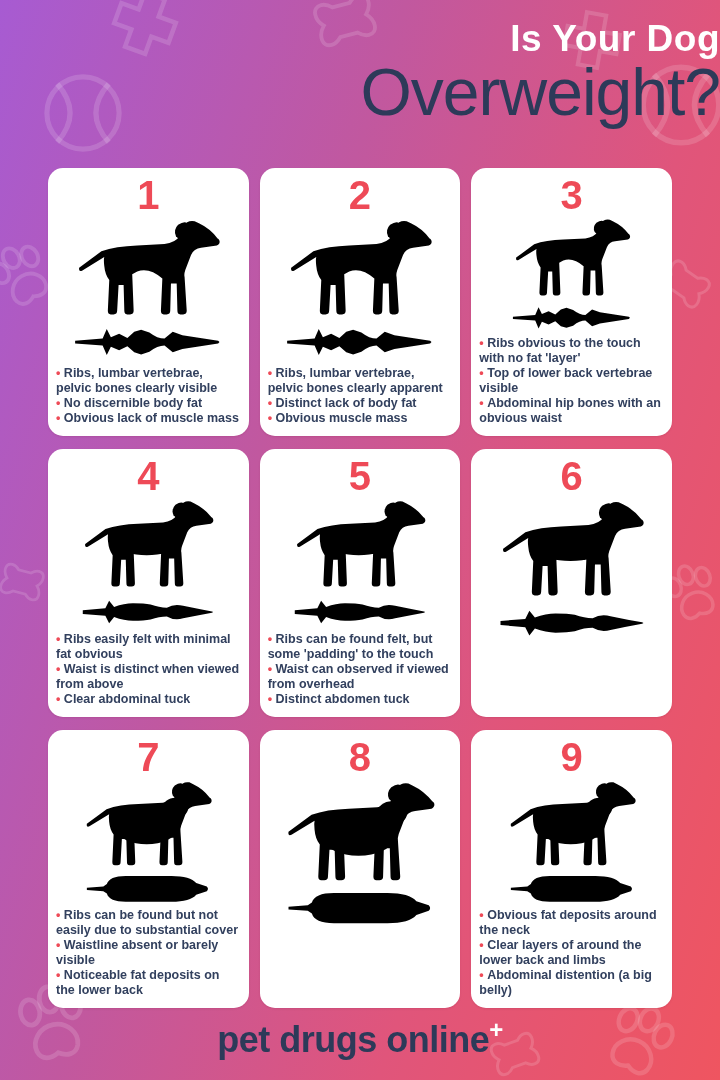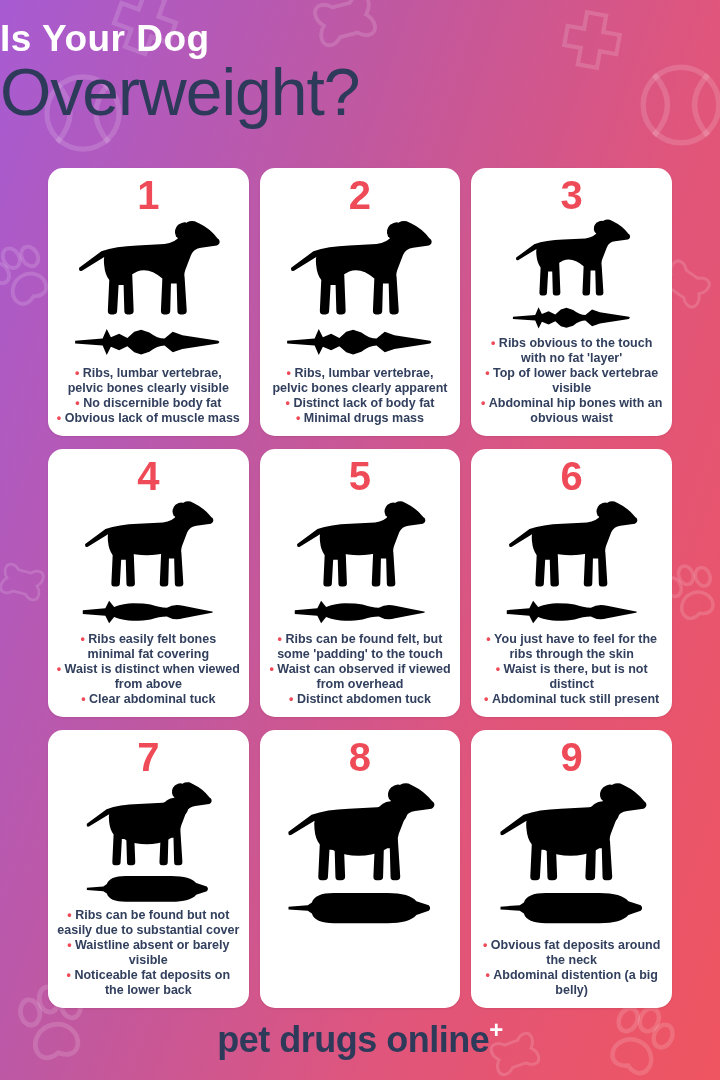"Is Your Dog" .title-wrap { text-align: left -> right }
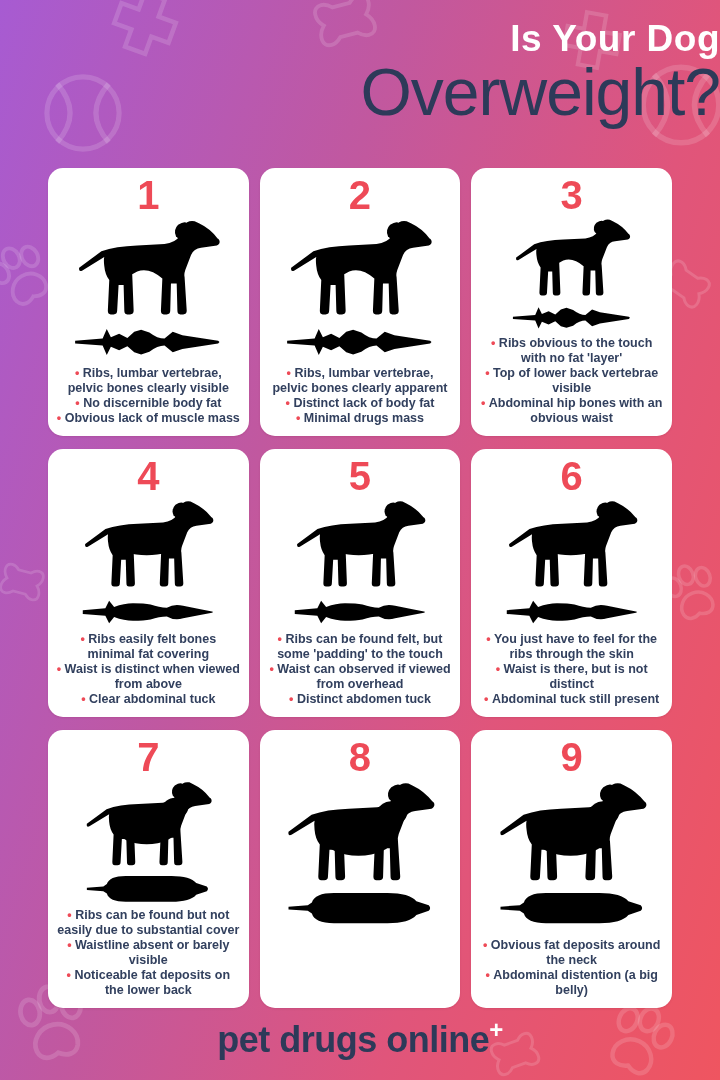"Ribs obvious to the touch" .bullets { text-align: center -> none }
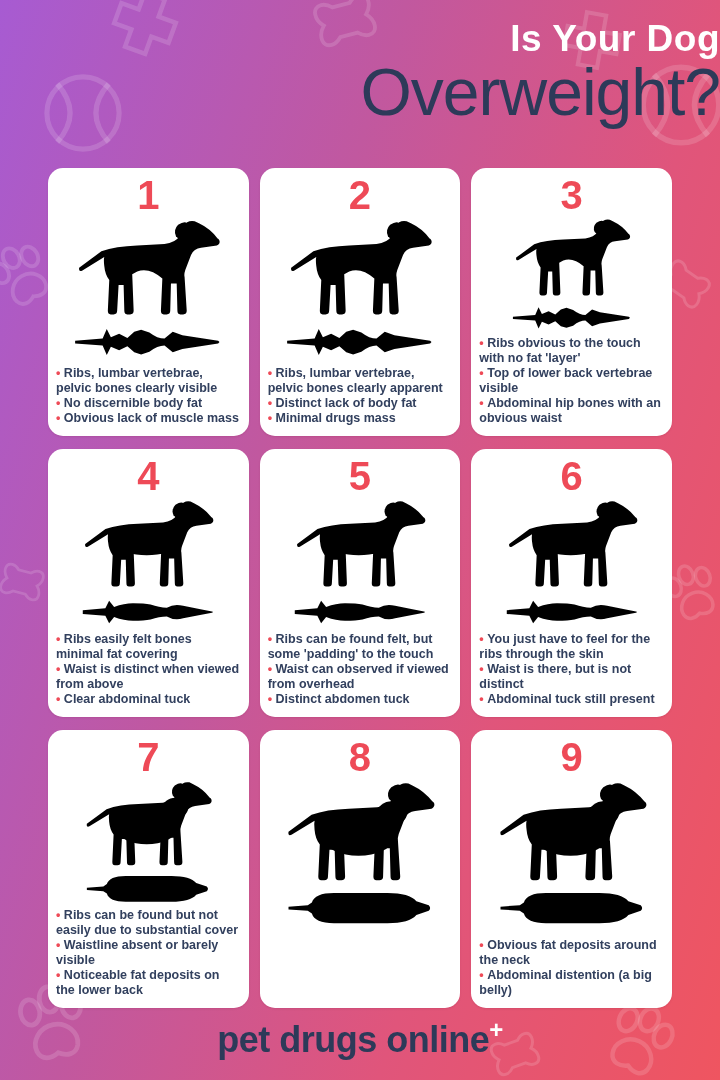"Minimal drugs mass" li { text: Minimal drugs -> Obvious muscle }
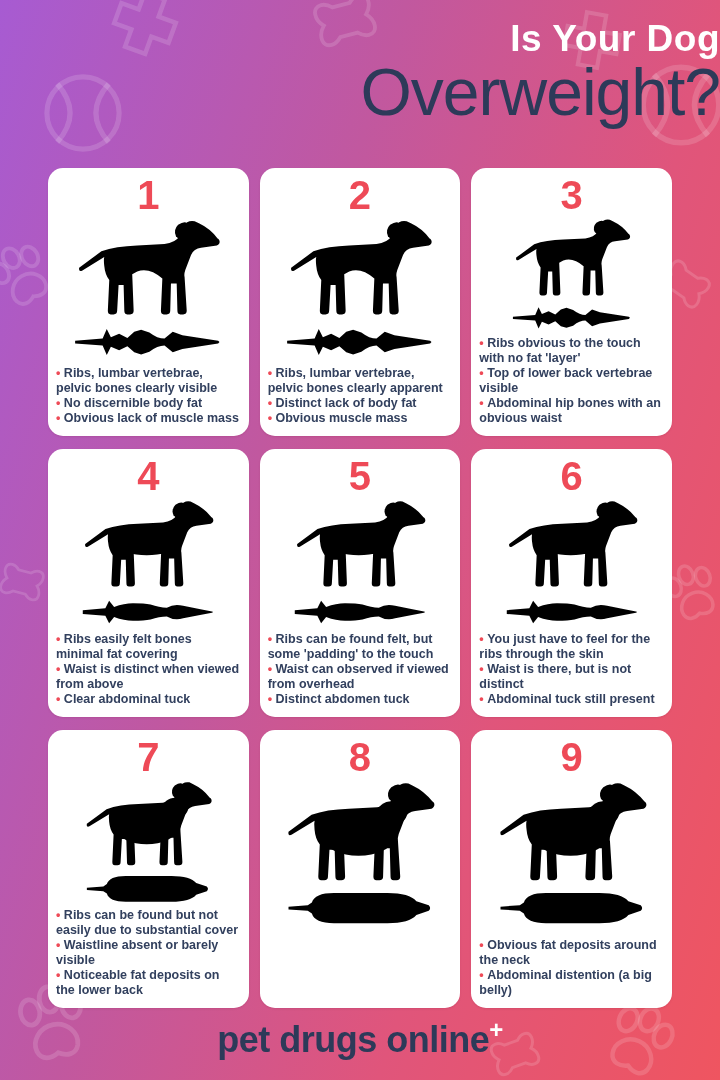"Ribs easily felt bones minimal" li { text: bones minimal fat covering -> with minimal fat obvious }
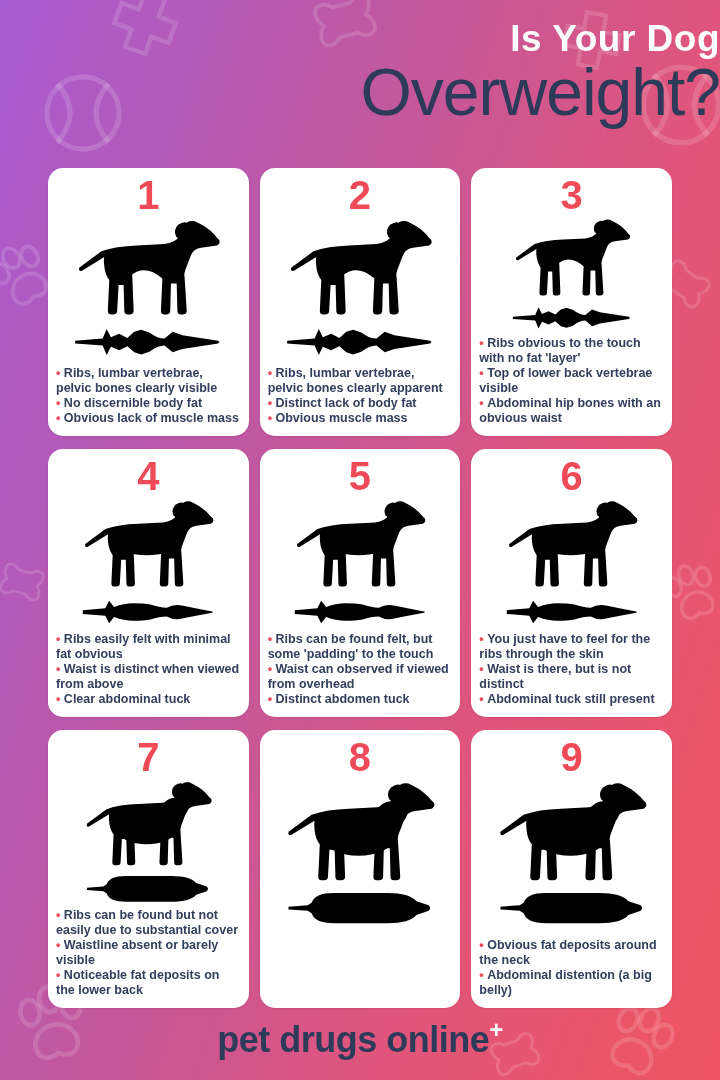"You just have to feel" ul.bullets { html: <ul> <li>You just have to feel for the ribs through the skin</li> <li>Waist is there, but is not distinct</li> <li>Abdominal tuck still present</li> </ul> -> none }
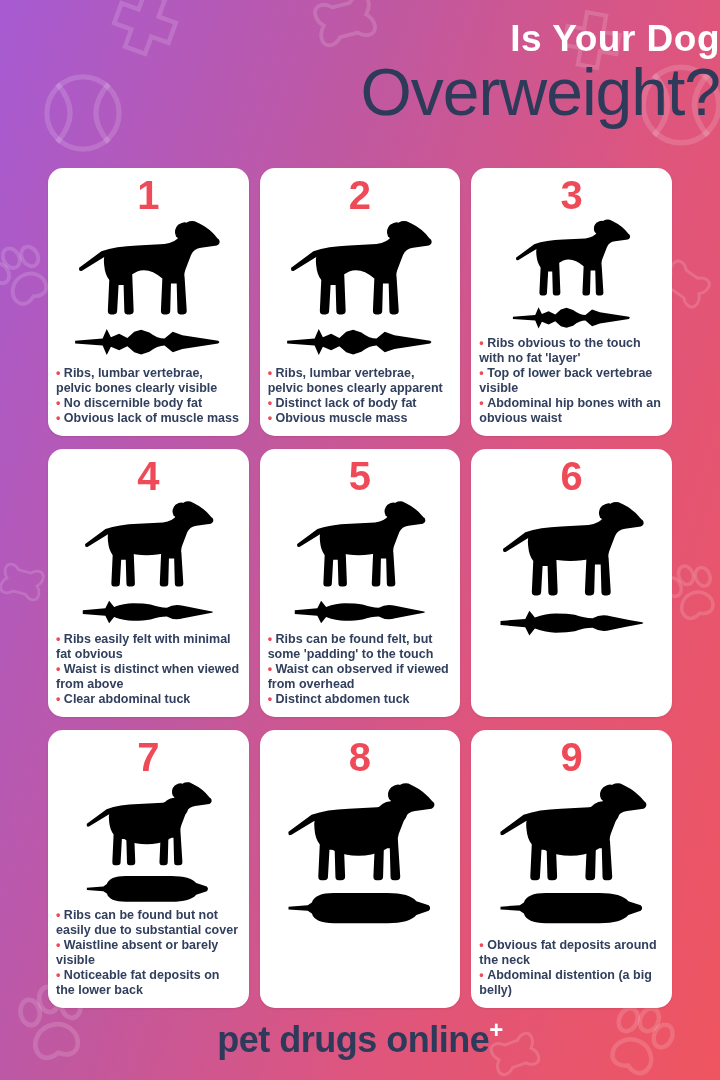"Clear layers of around the" li { html: none -> <li>Clear layers of around the lower back and limbs</li> }
